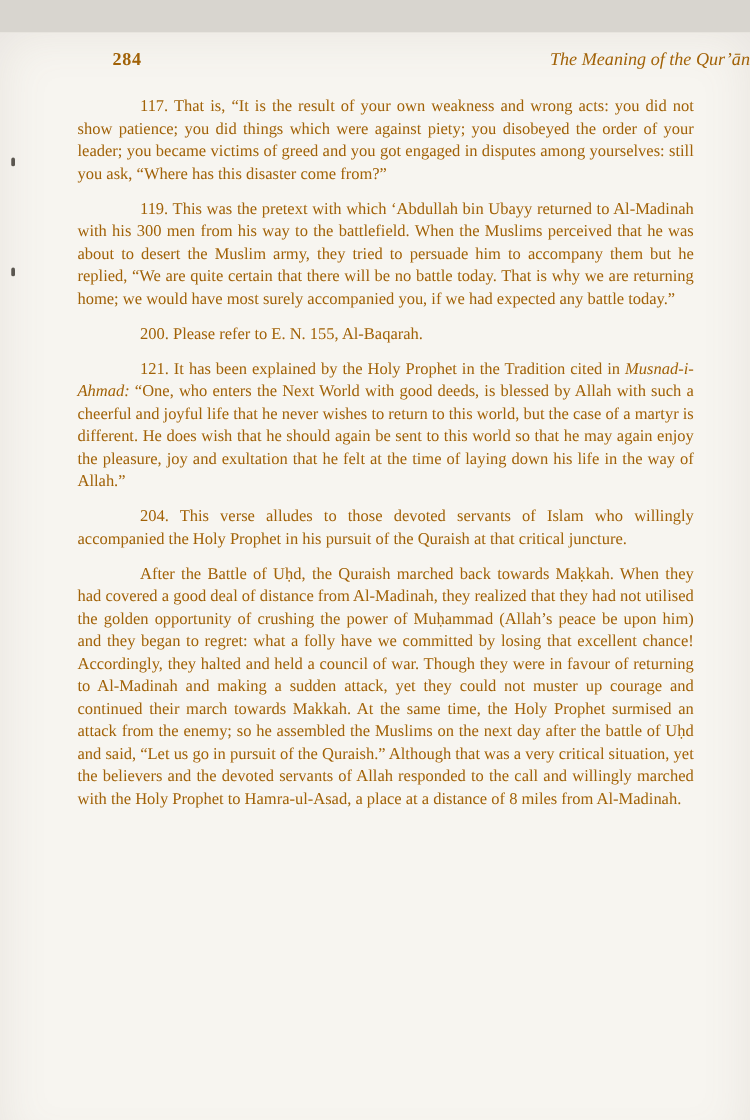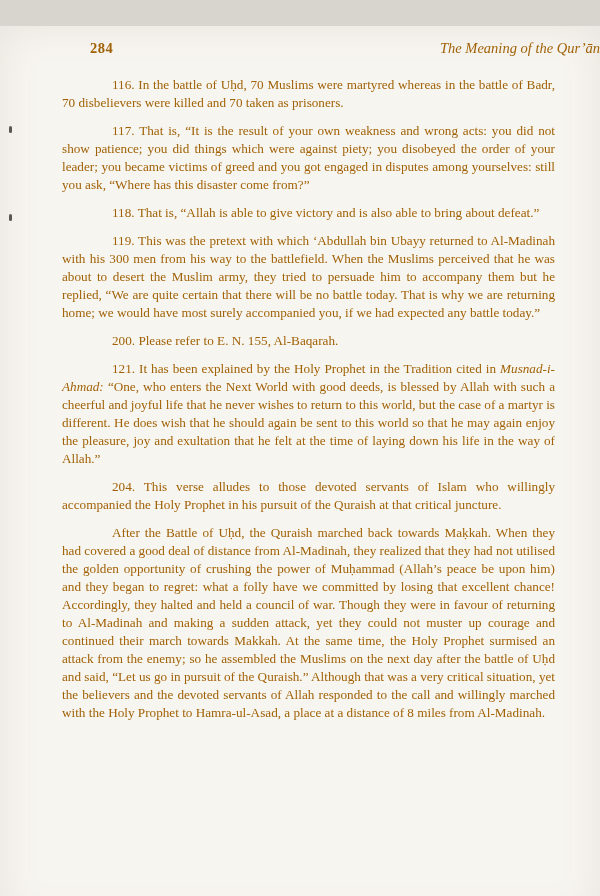"116. In the battle of" p.para { html: <p>116. In the battle of Uḥd, 70 Muslims were martyred whereas in the battle of Badr, 70 disbelievers were killed and 70 taken as prisoners.</p> -> none }
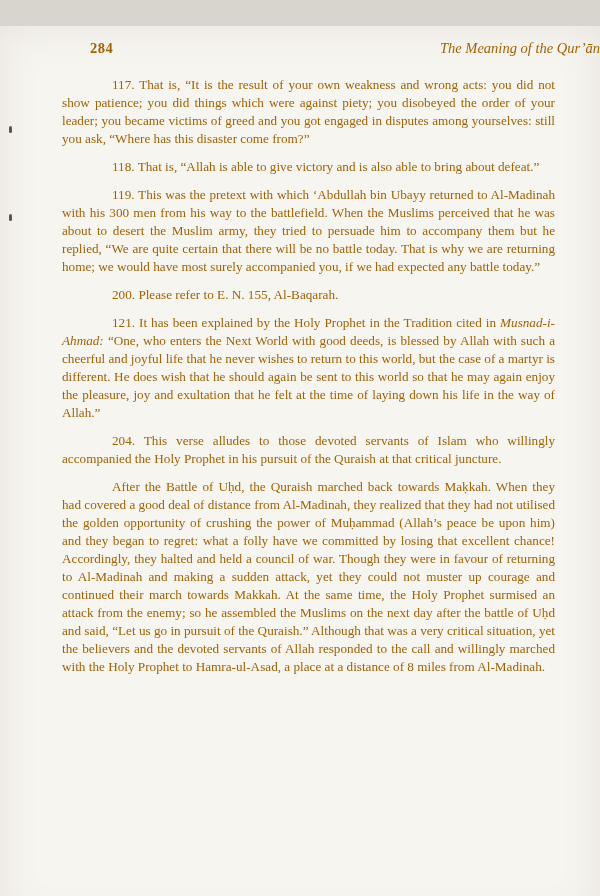"118. That is, “Allah is" p.para { html: <p>118. That is, “Allah is able to give victory and is also able to bring about defeat.”</p> -> none }
